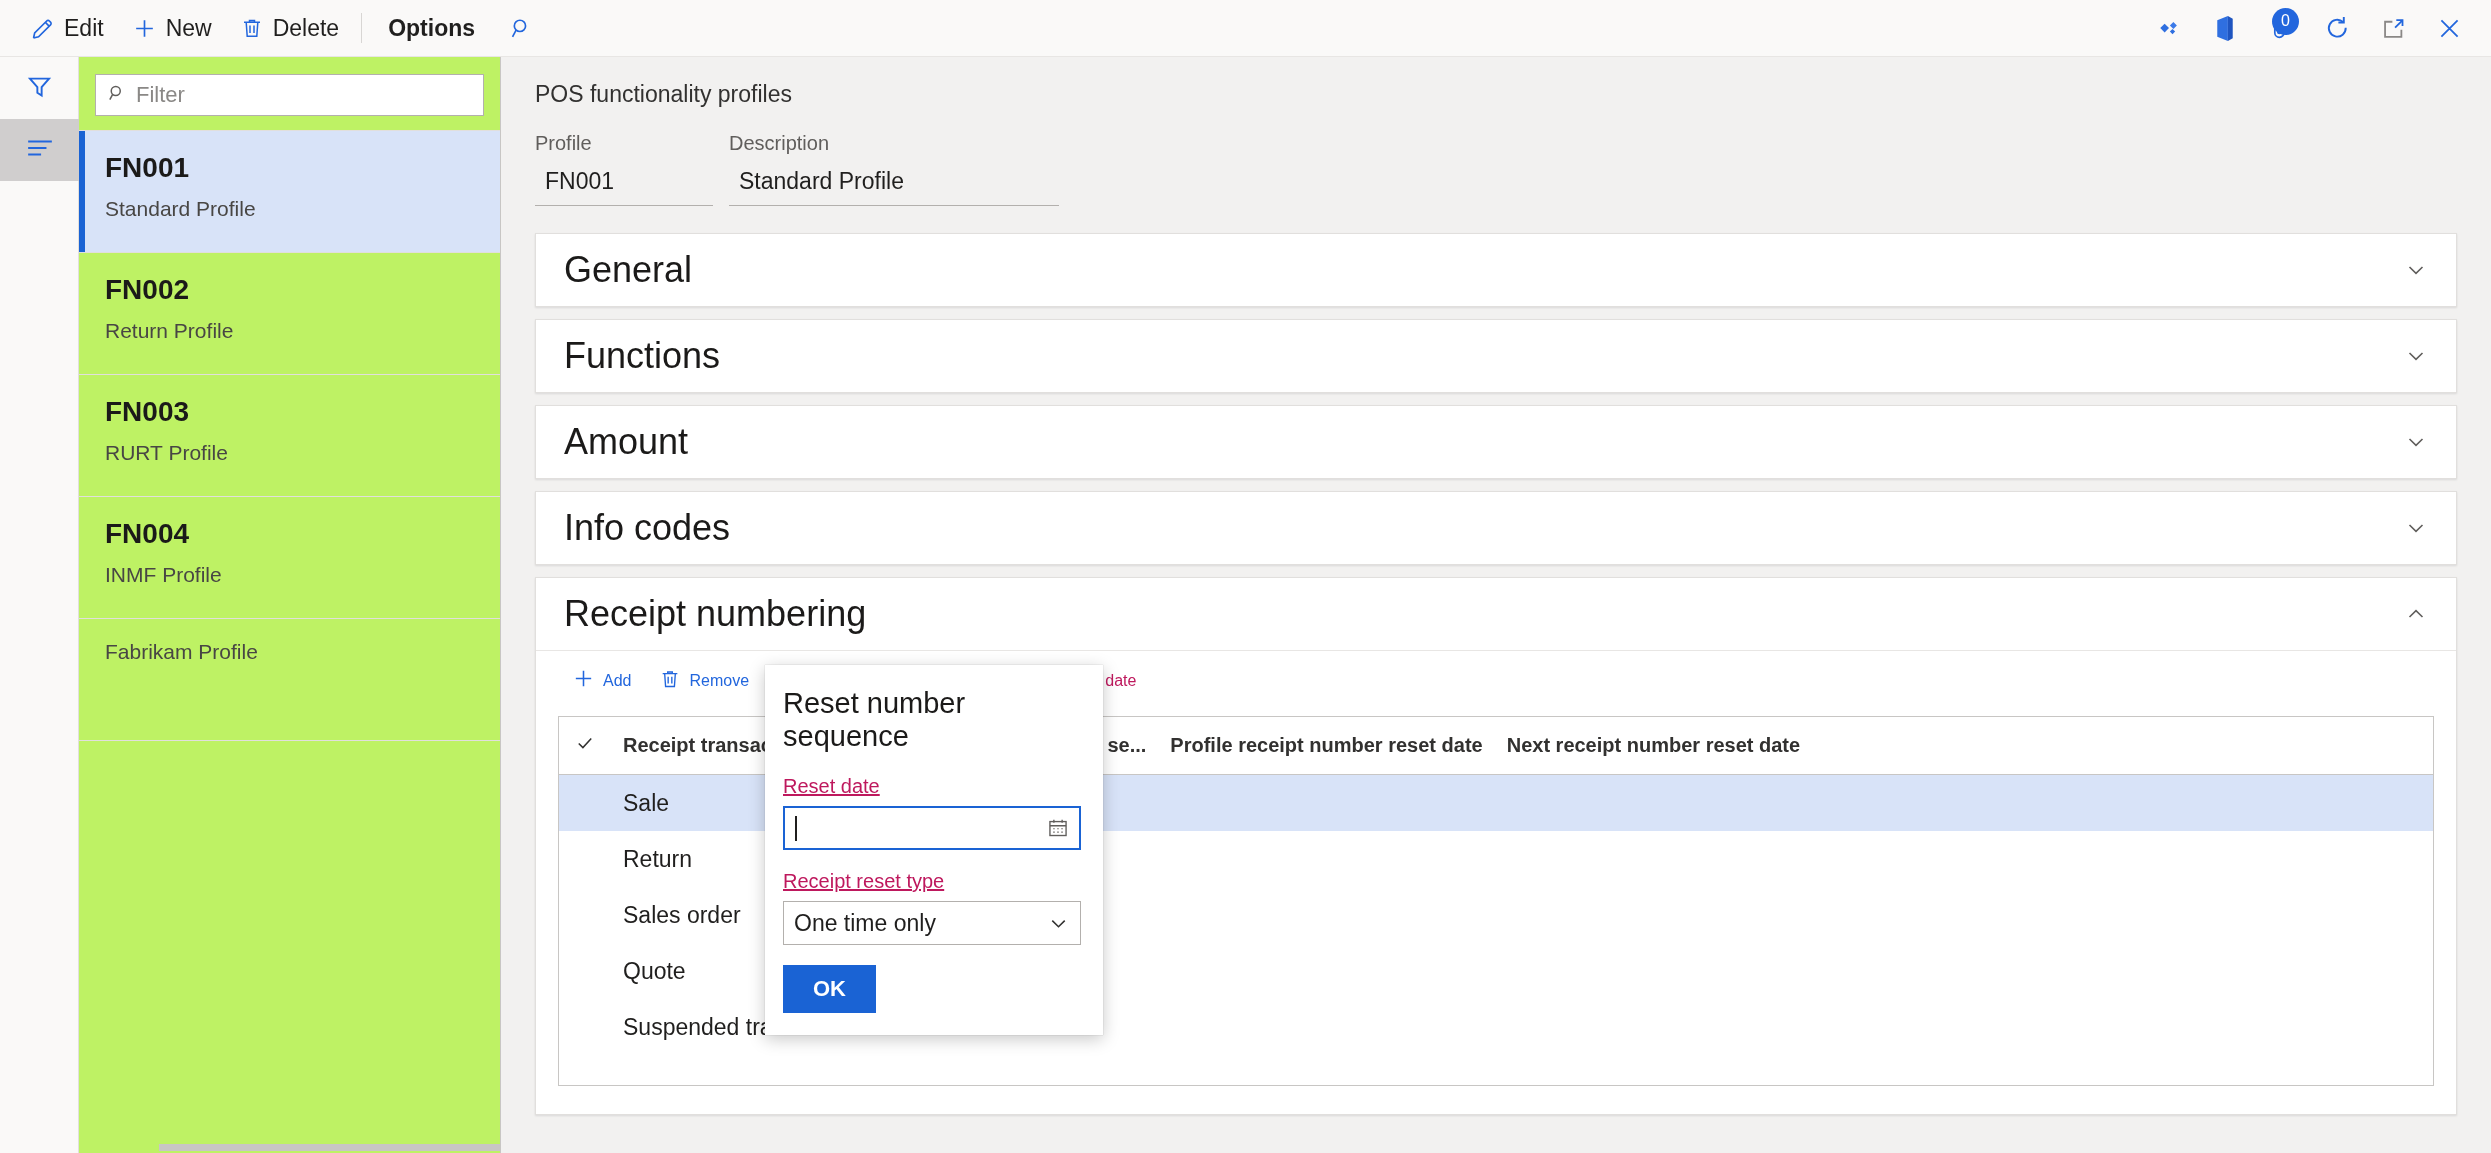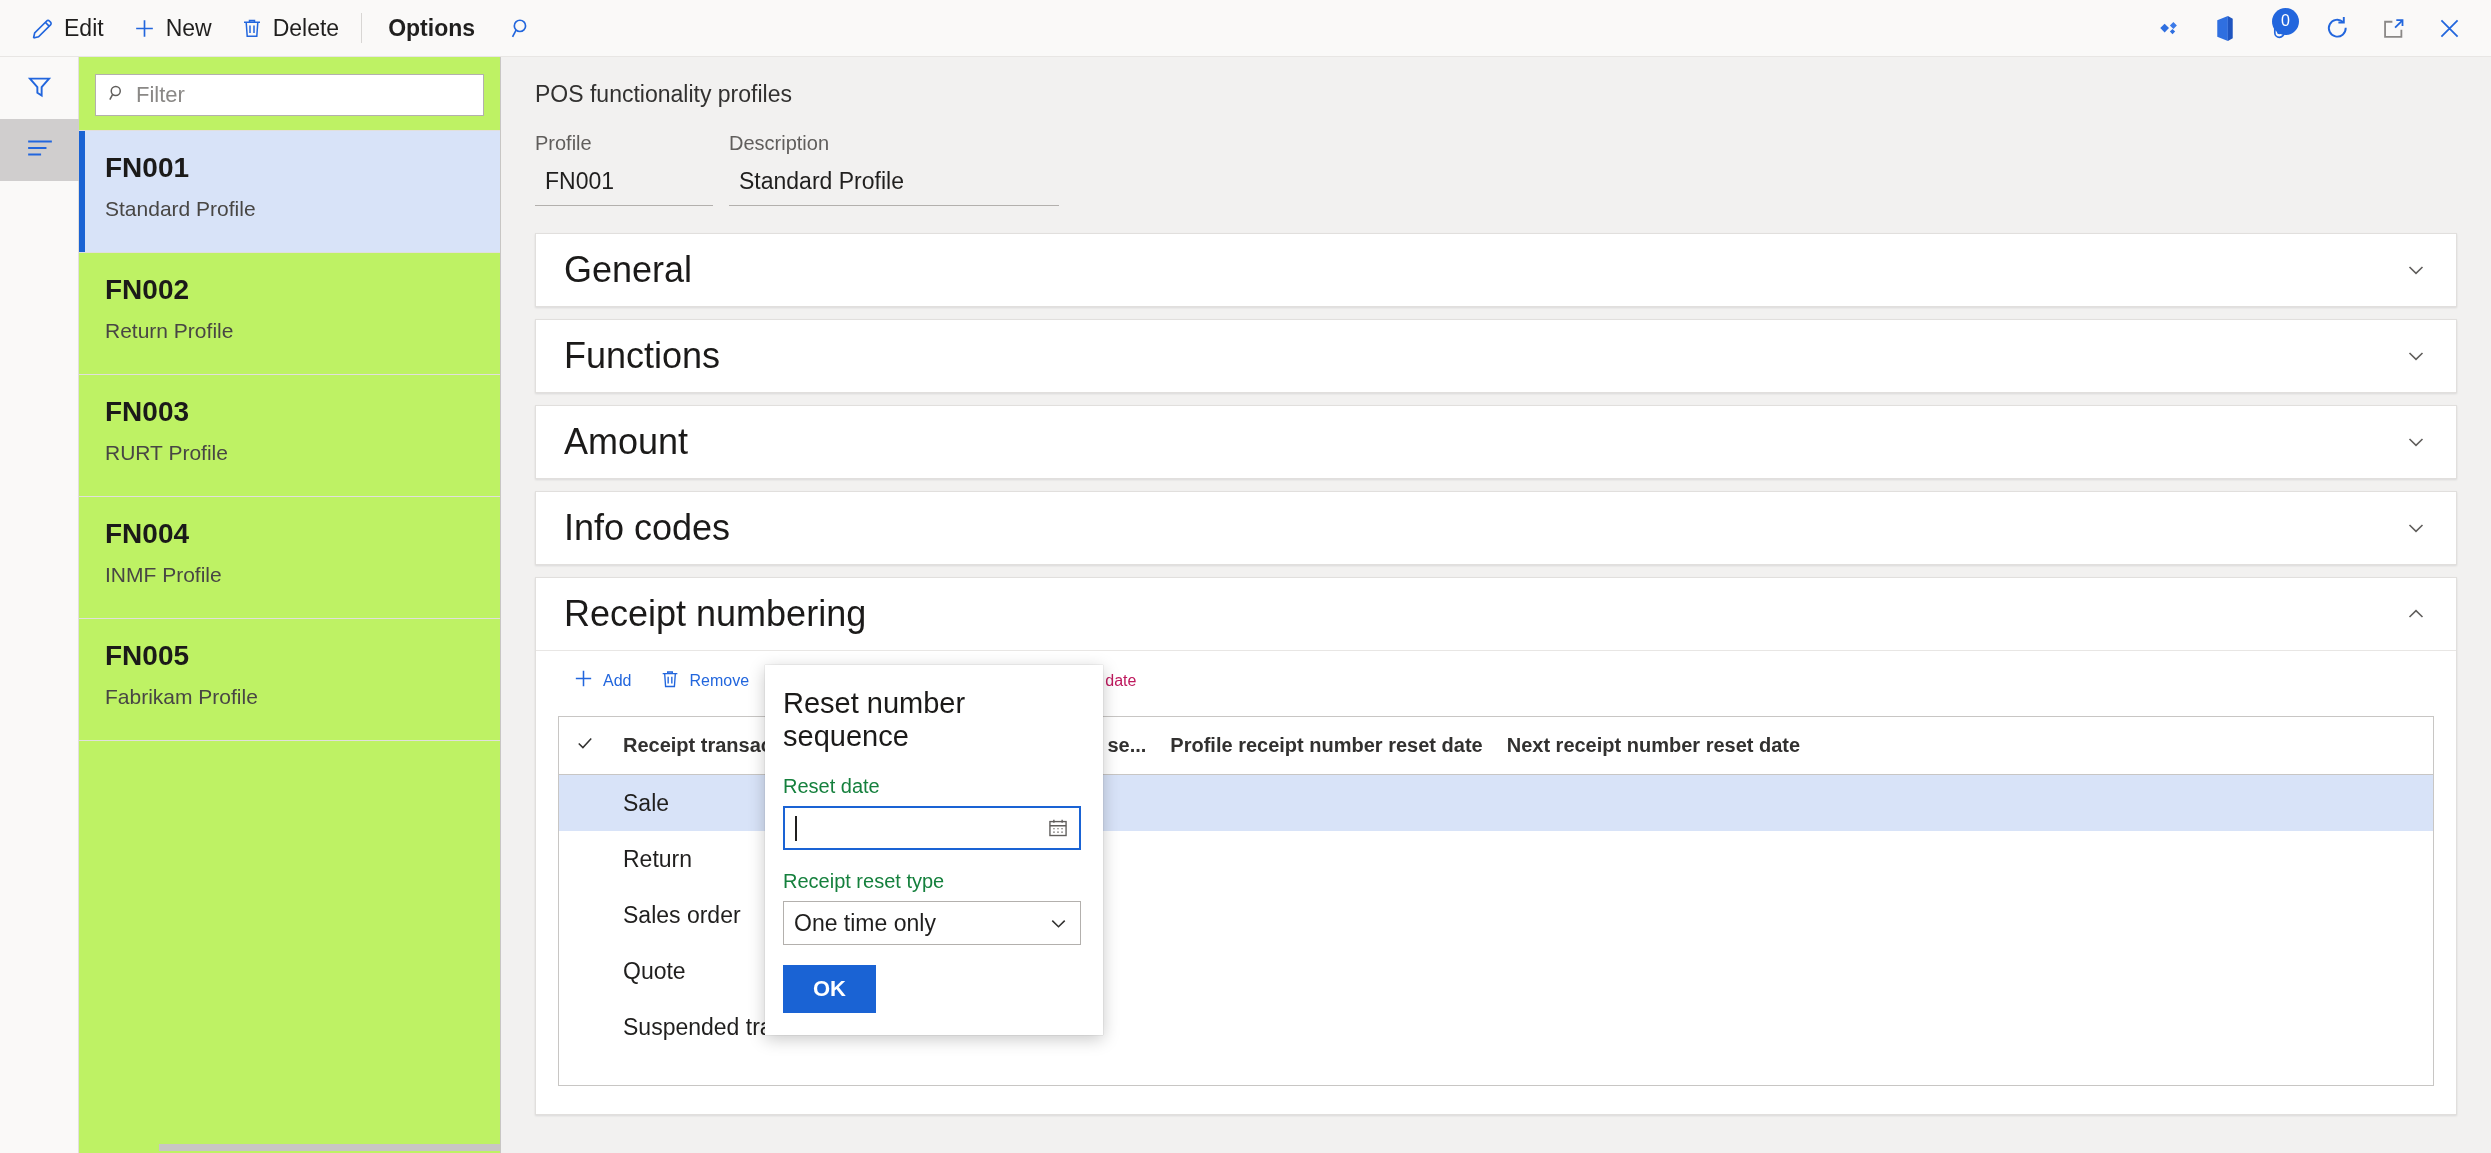"FN005" div.li-title { html: <div>FN005</div> -> none }
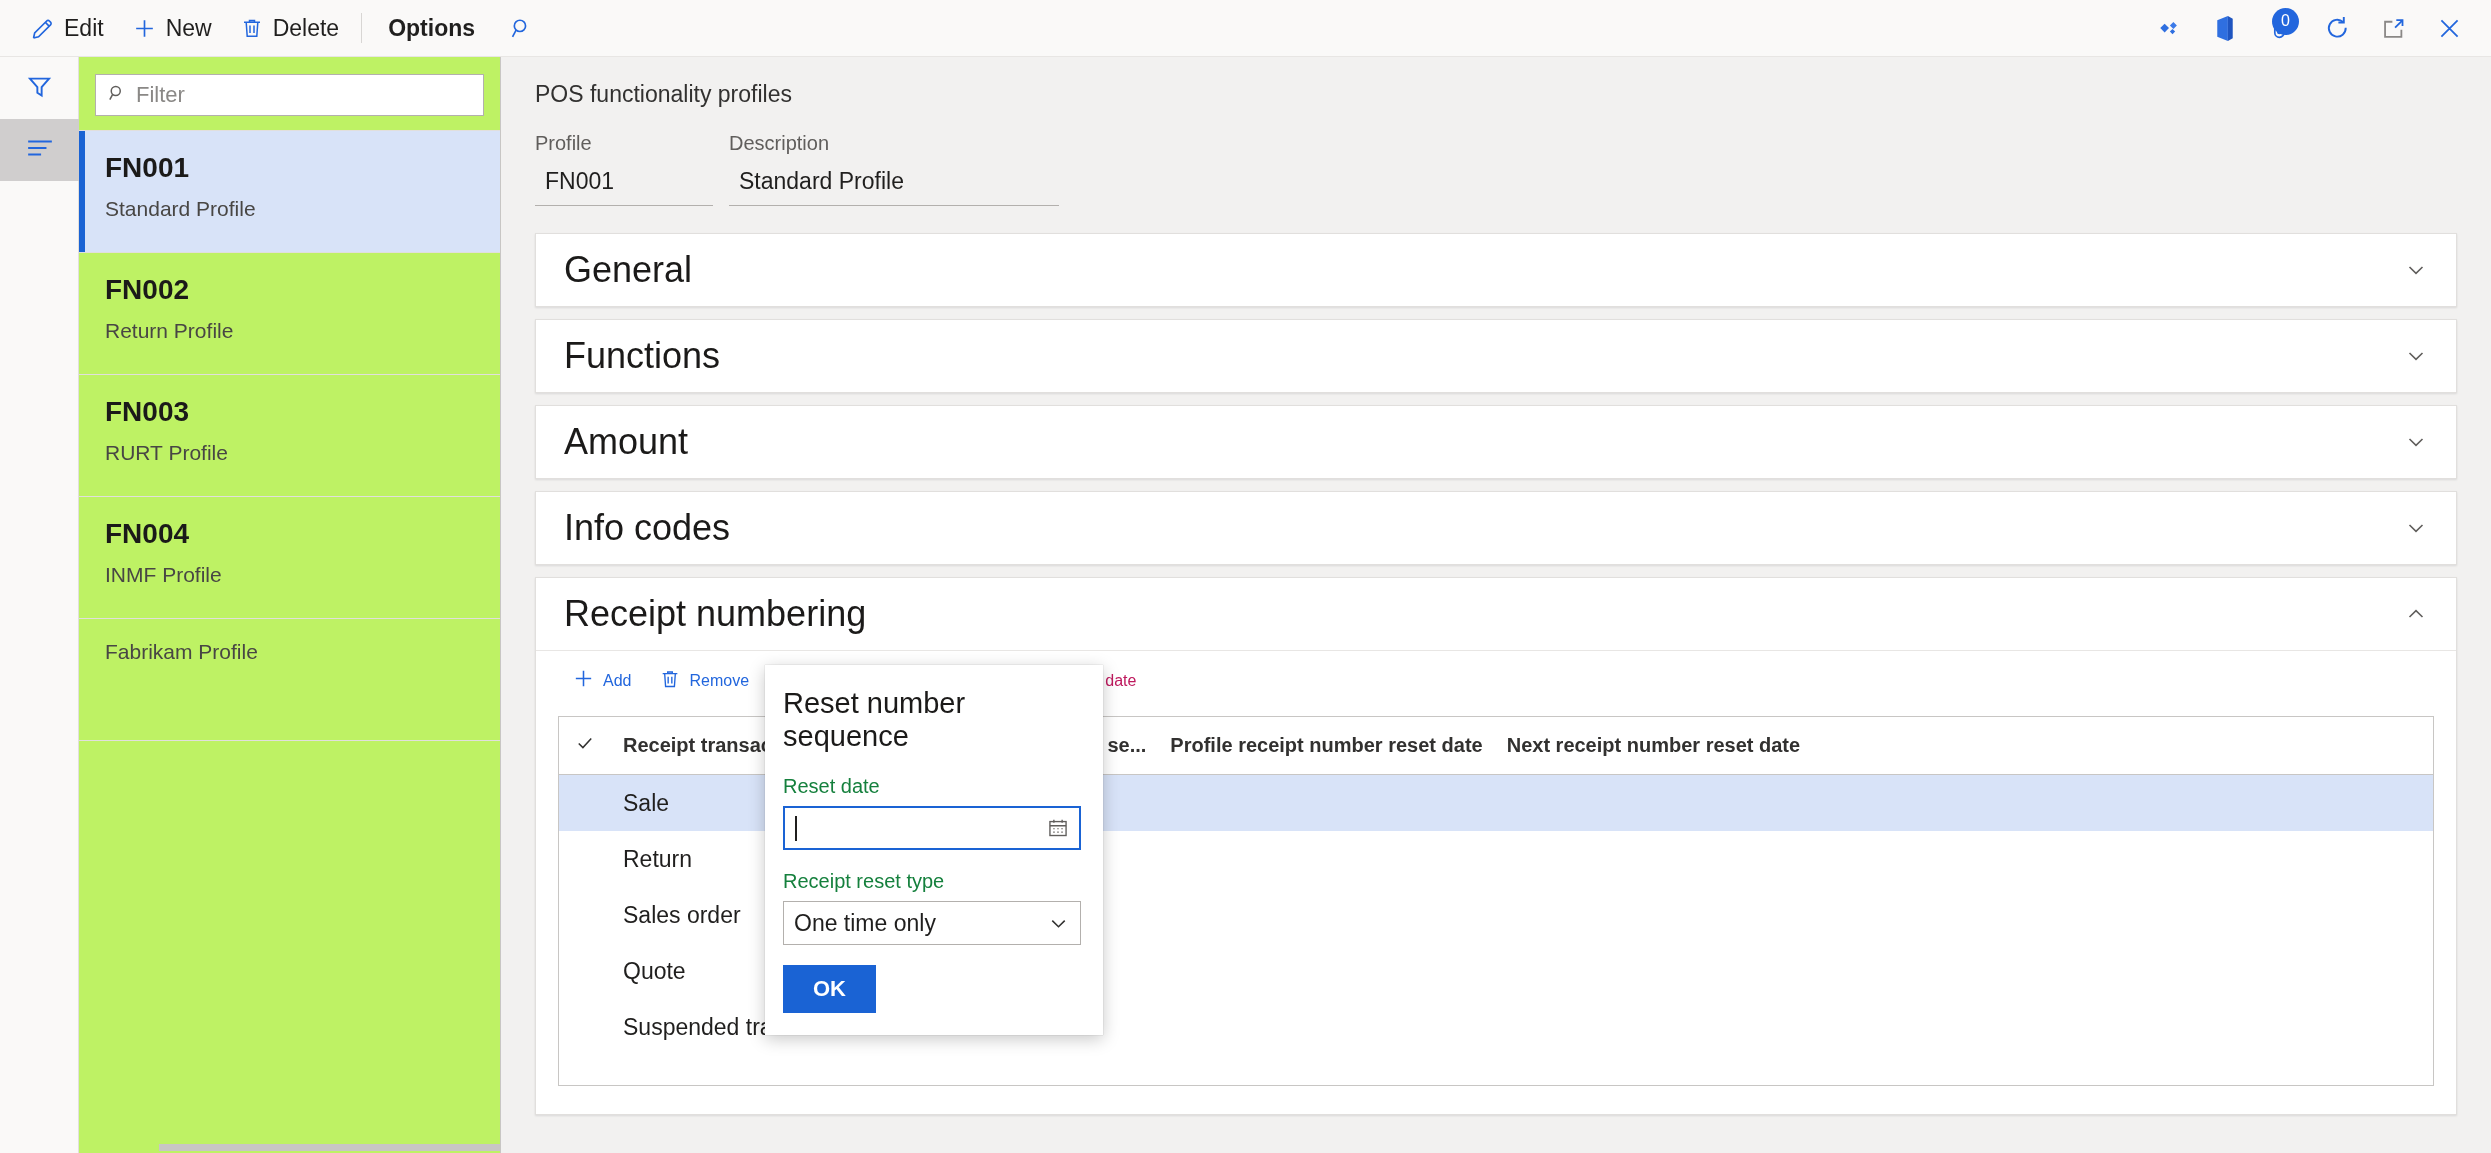"Reset date" .dlg-label { color: #15803d -> #be185d; text-decoration: none -> underline }
